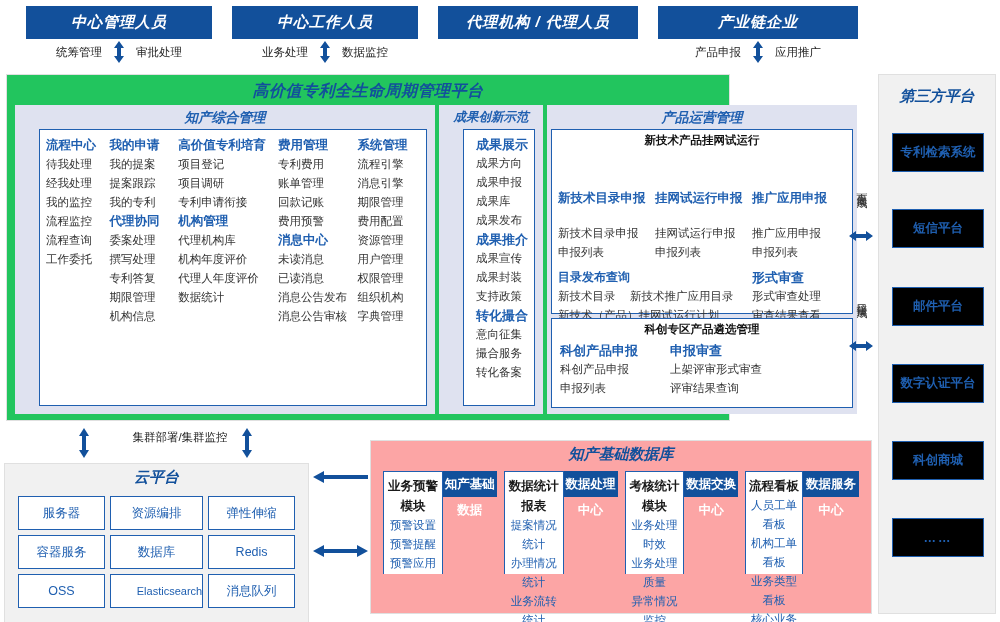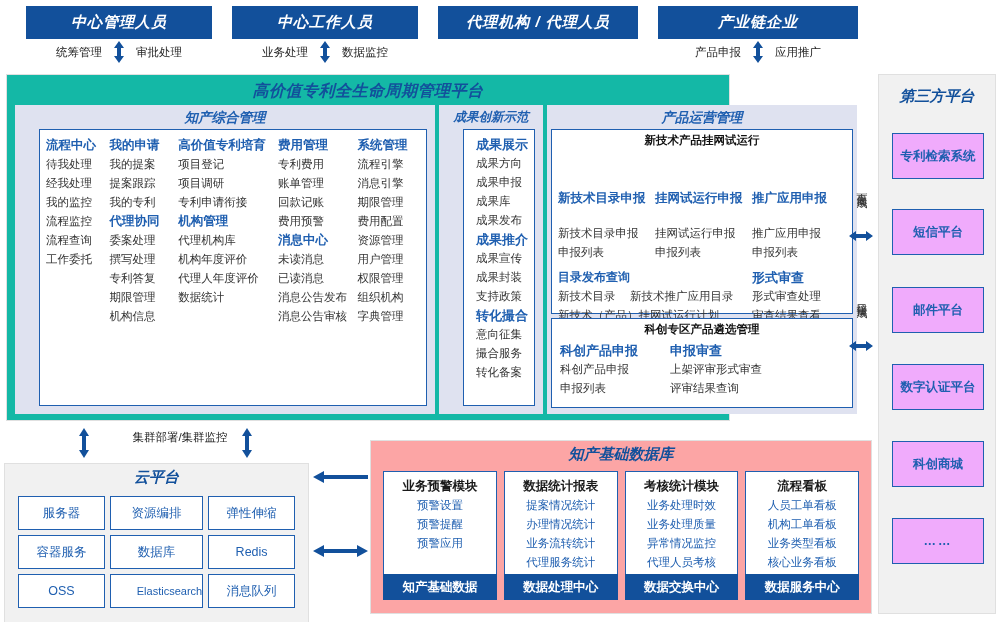"高价值专利全生命周期管理平台" #platform-panel { background: #14b8a6 -> #22c55e }
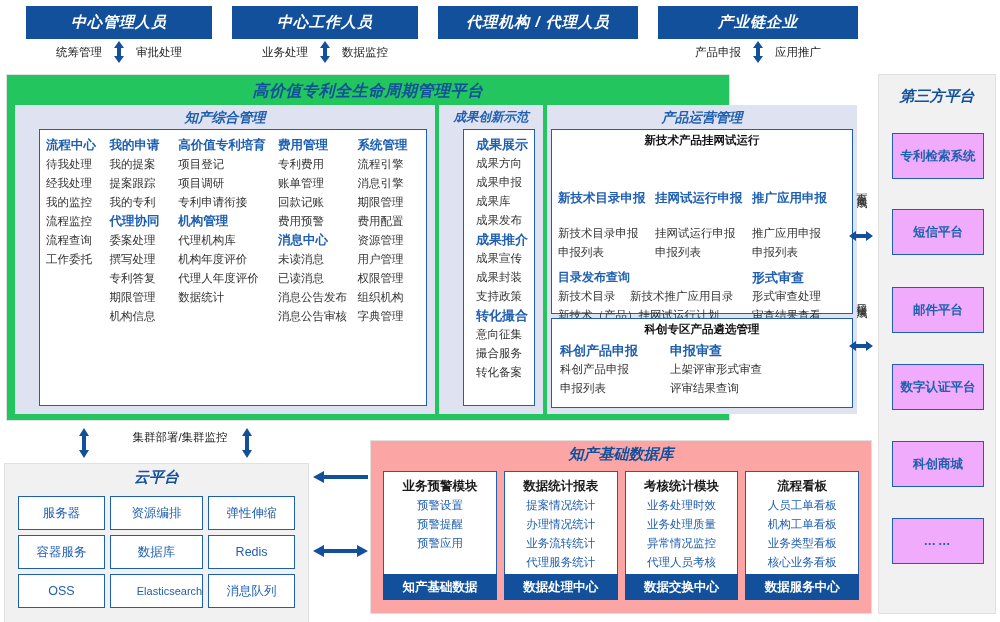"专利检索系统" .tp-item { background: #f0abfc -> #000000; height: 46px -> 39px }
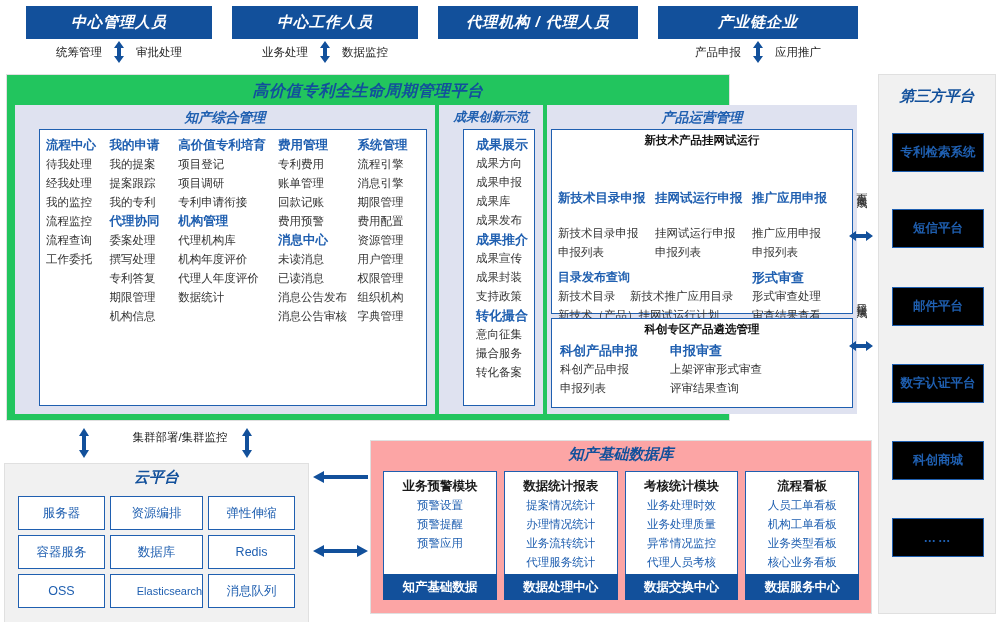"业务预警模块" .db-col { flex-direction: column -> row }
